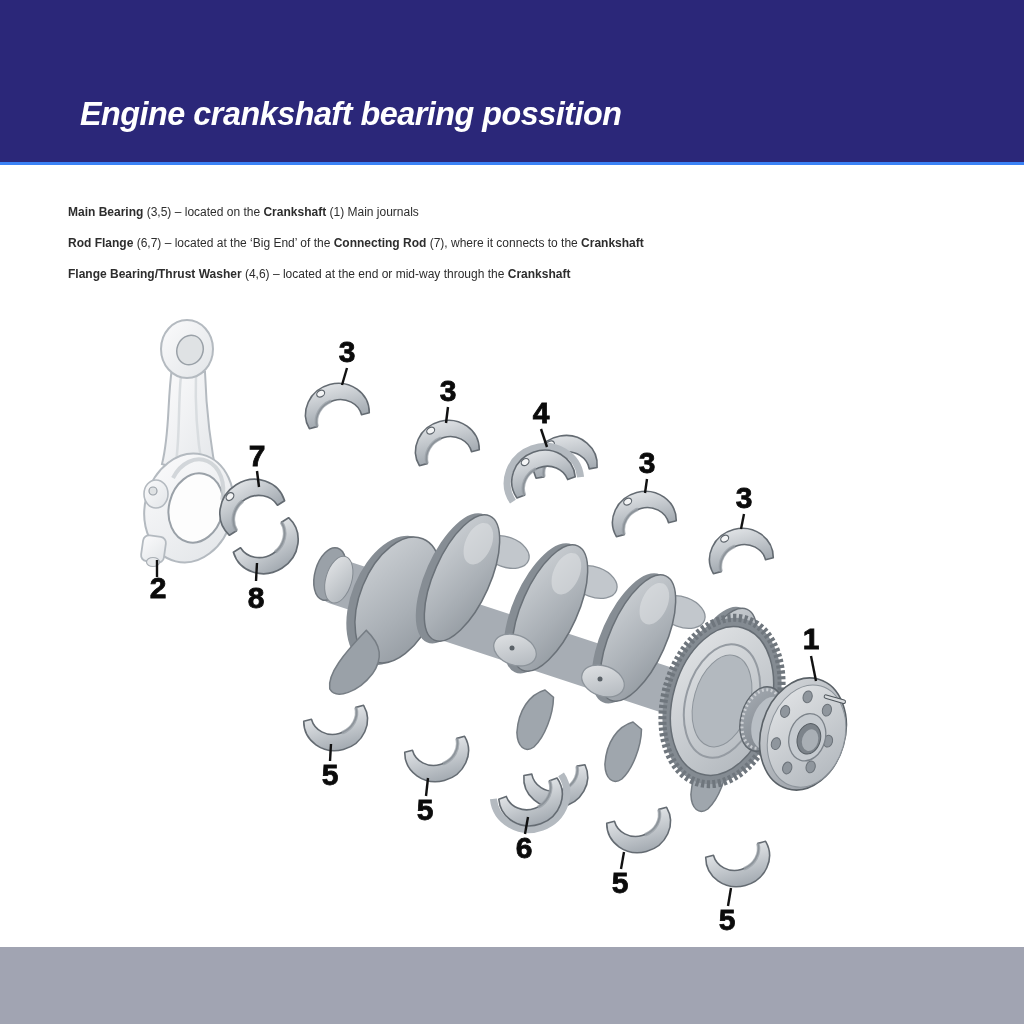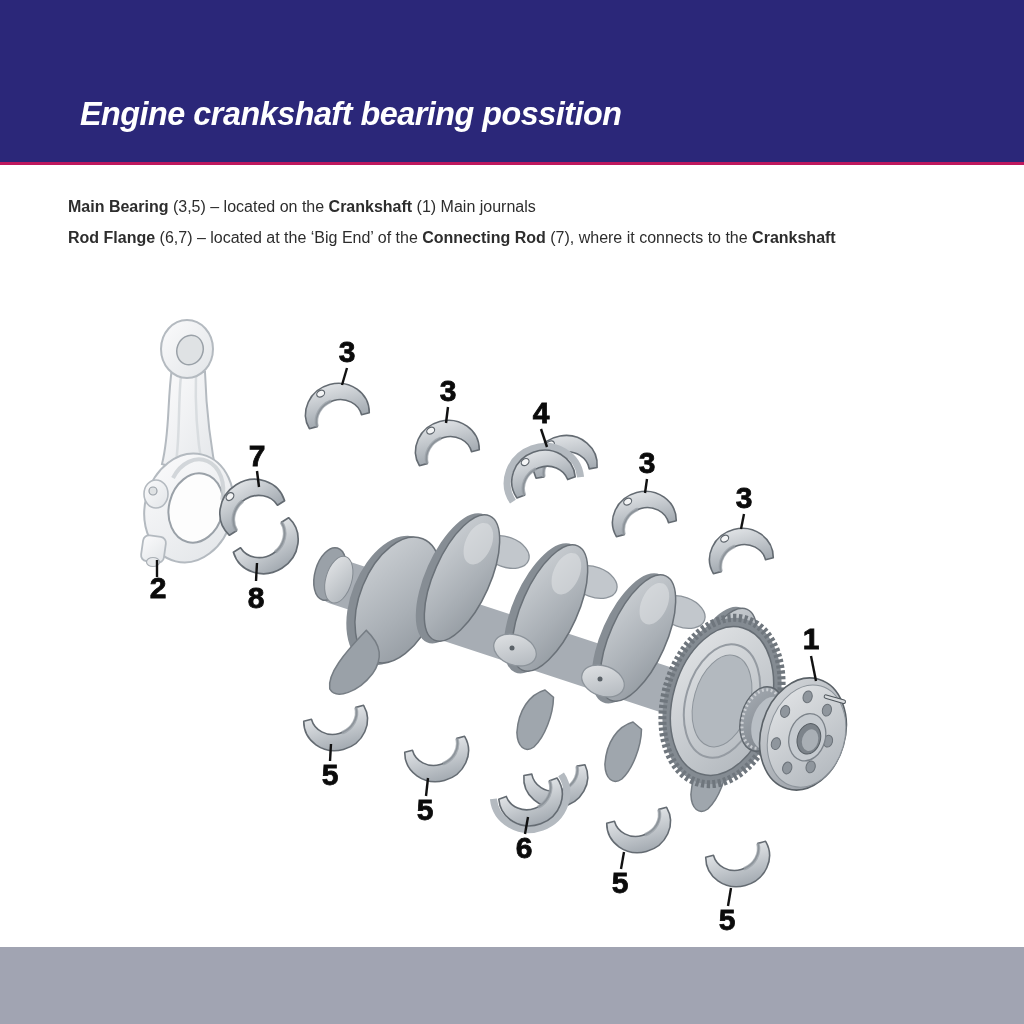"Engine crankshaft bearing possition" .header { border-bottom: 3px solid #be185d -> 3px solid #3b82f6 }
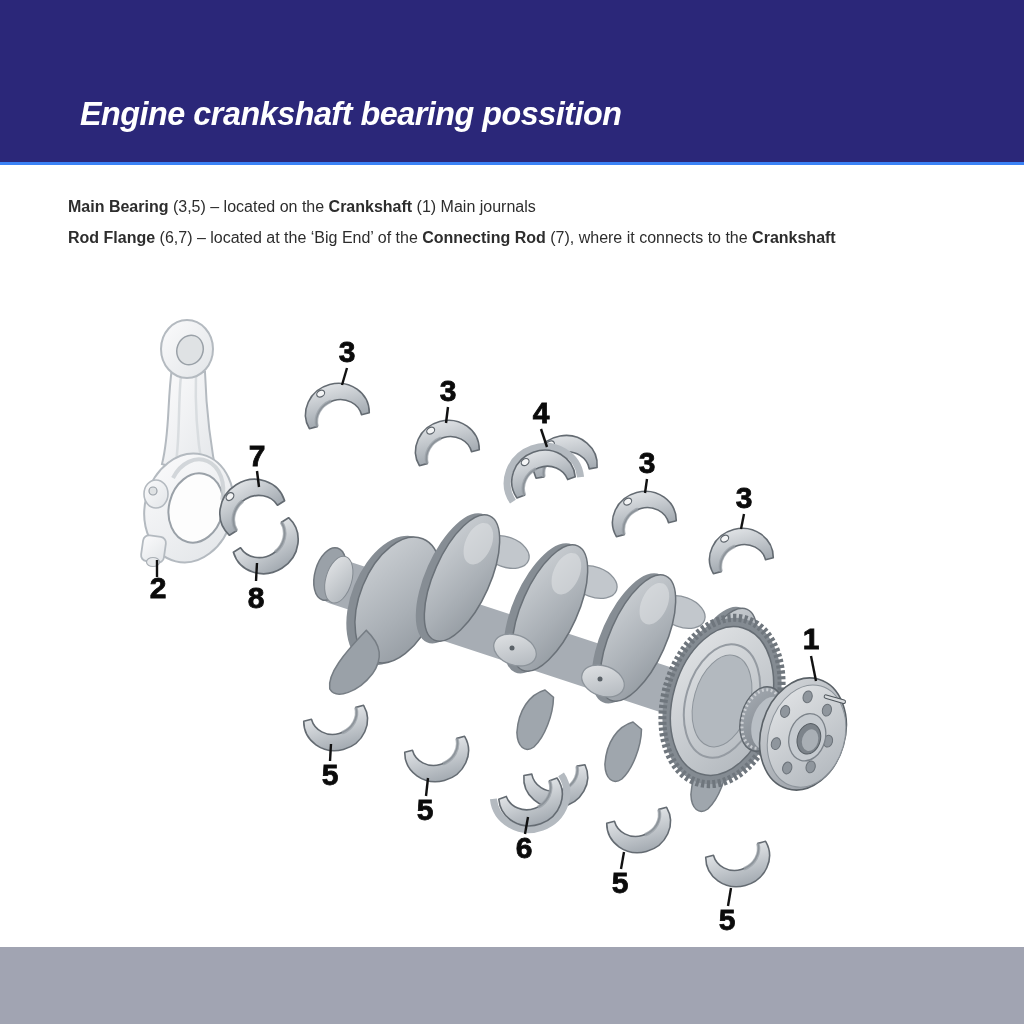"Main Bearing (3,5) – located" .desc { font-size: 16px -> 12px; top: 191px -> 197px }
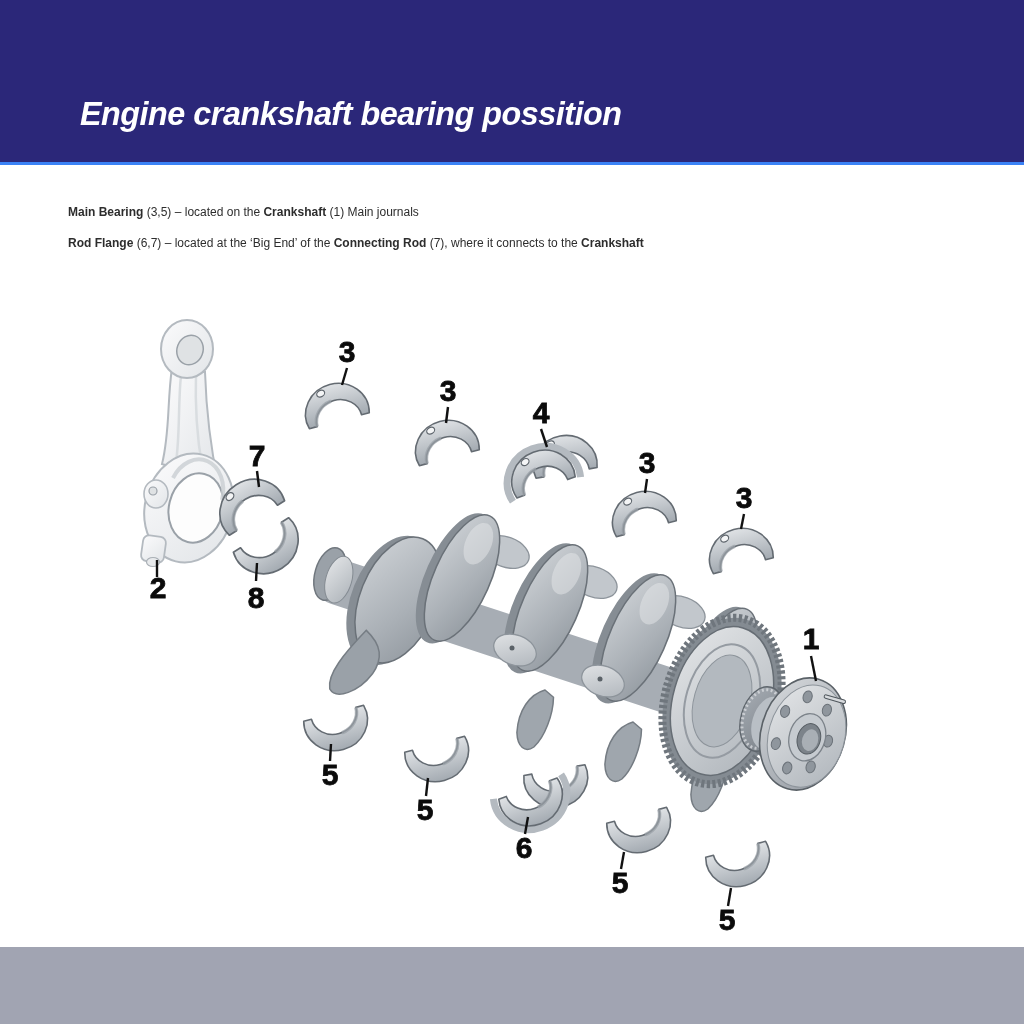"Flange Bearing/Thrust Washer (4,6) –" p { html: none -> <p> <span>Flange Bearing/Thrust Washer</span><span> (4,6) – located at the end or mid-way through the </span><span>Crankshaft</span> </p> }
